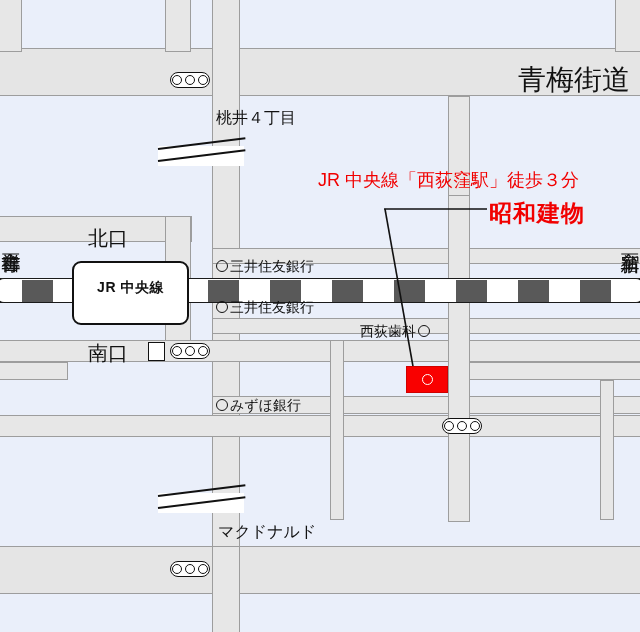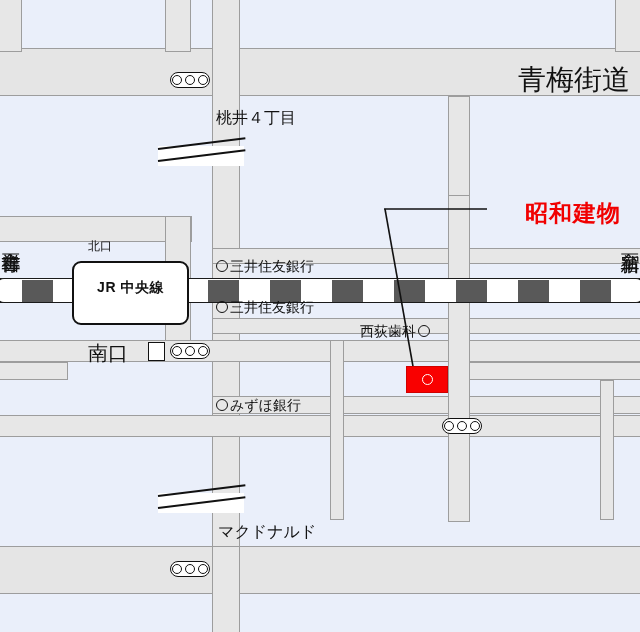"JR 中央線「西荻窪駅」徒歩３分" div.red-top { html: none -> <div>JR 中央線「西荻窪駅」徒歩３分</div> }
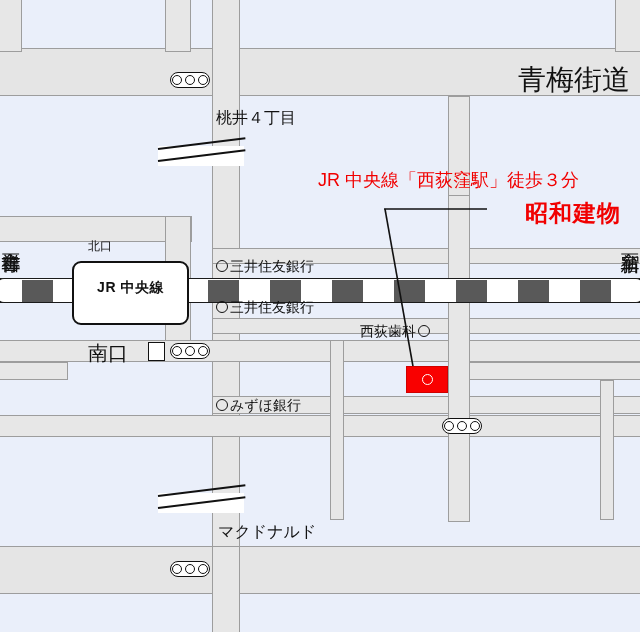"昭和建物" #red-line2 { margin-left: 36px -> none }
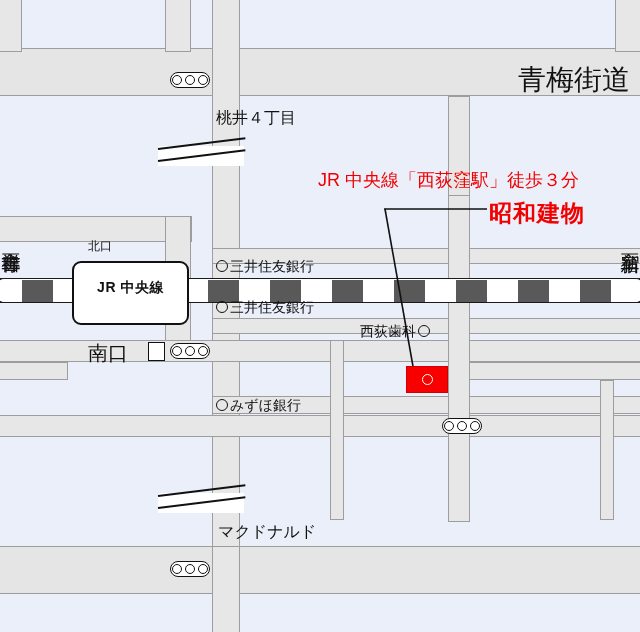"北口" div.lbl { font-size: 12px -> 20px; top: 240px -> 228px }
